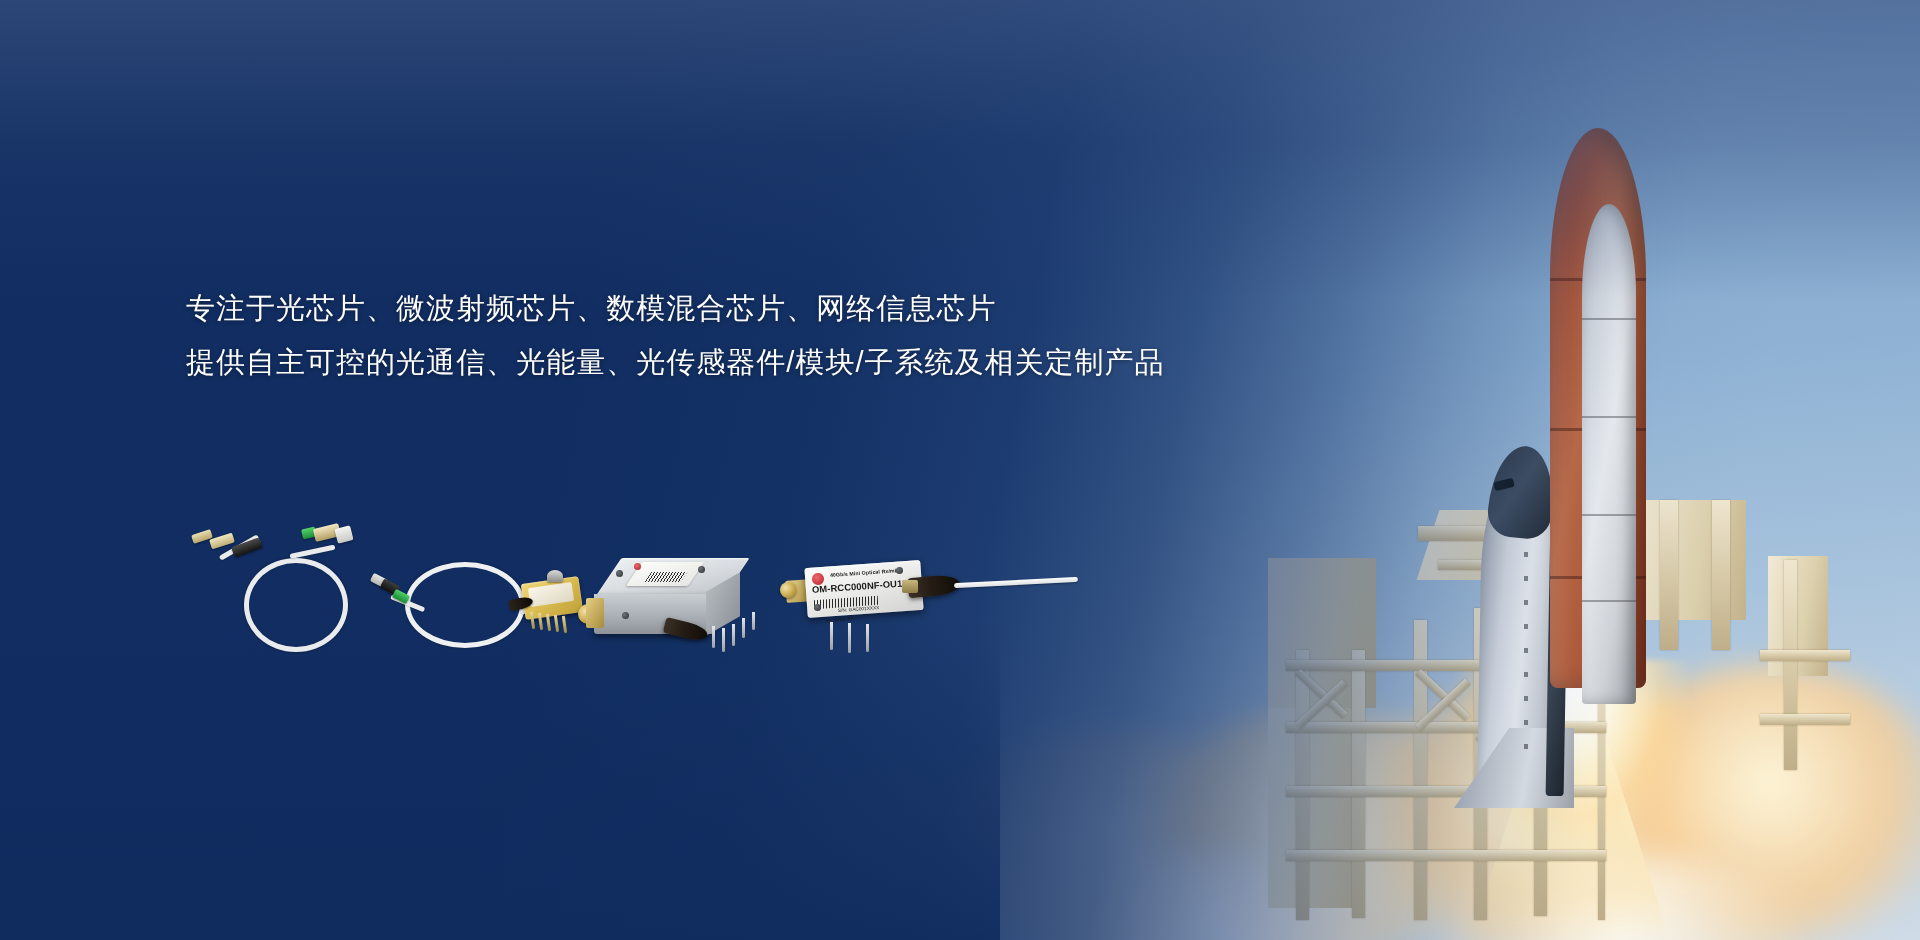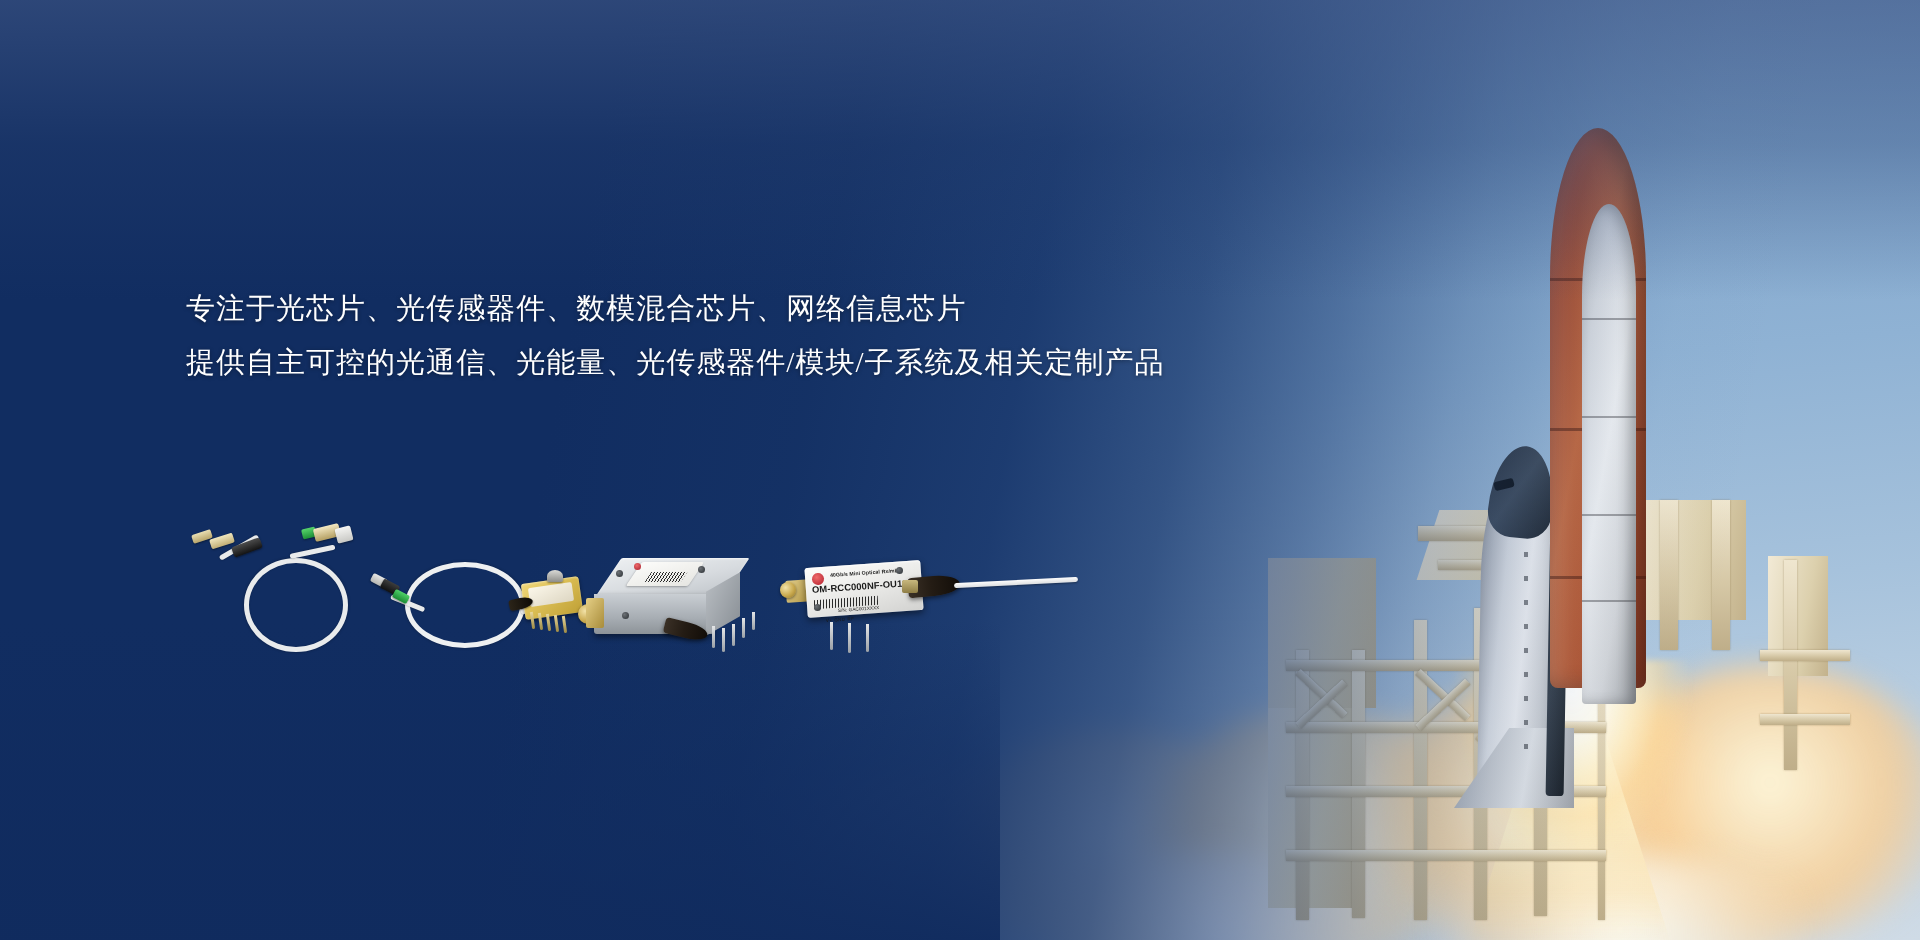"专注于光芯片、光传感器件、数模混合芯片、网络信息芯片" div.subline { text: 光传感器件 -> 微波射频芯片 }
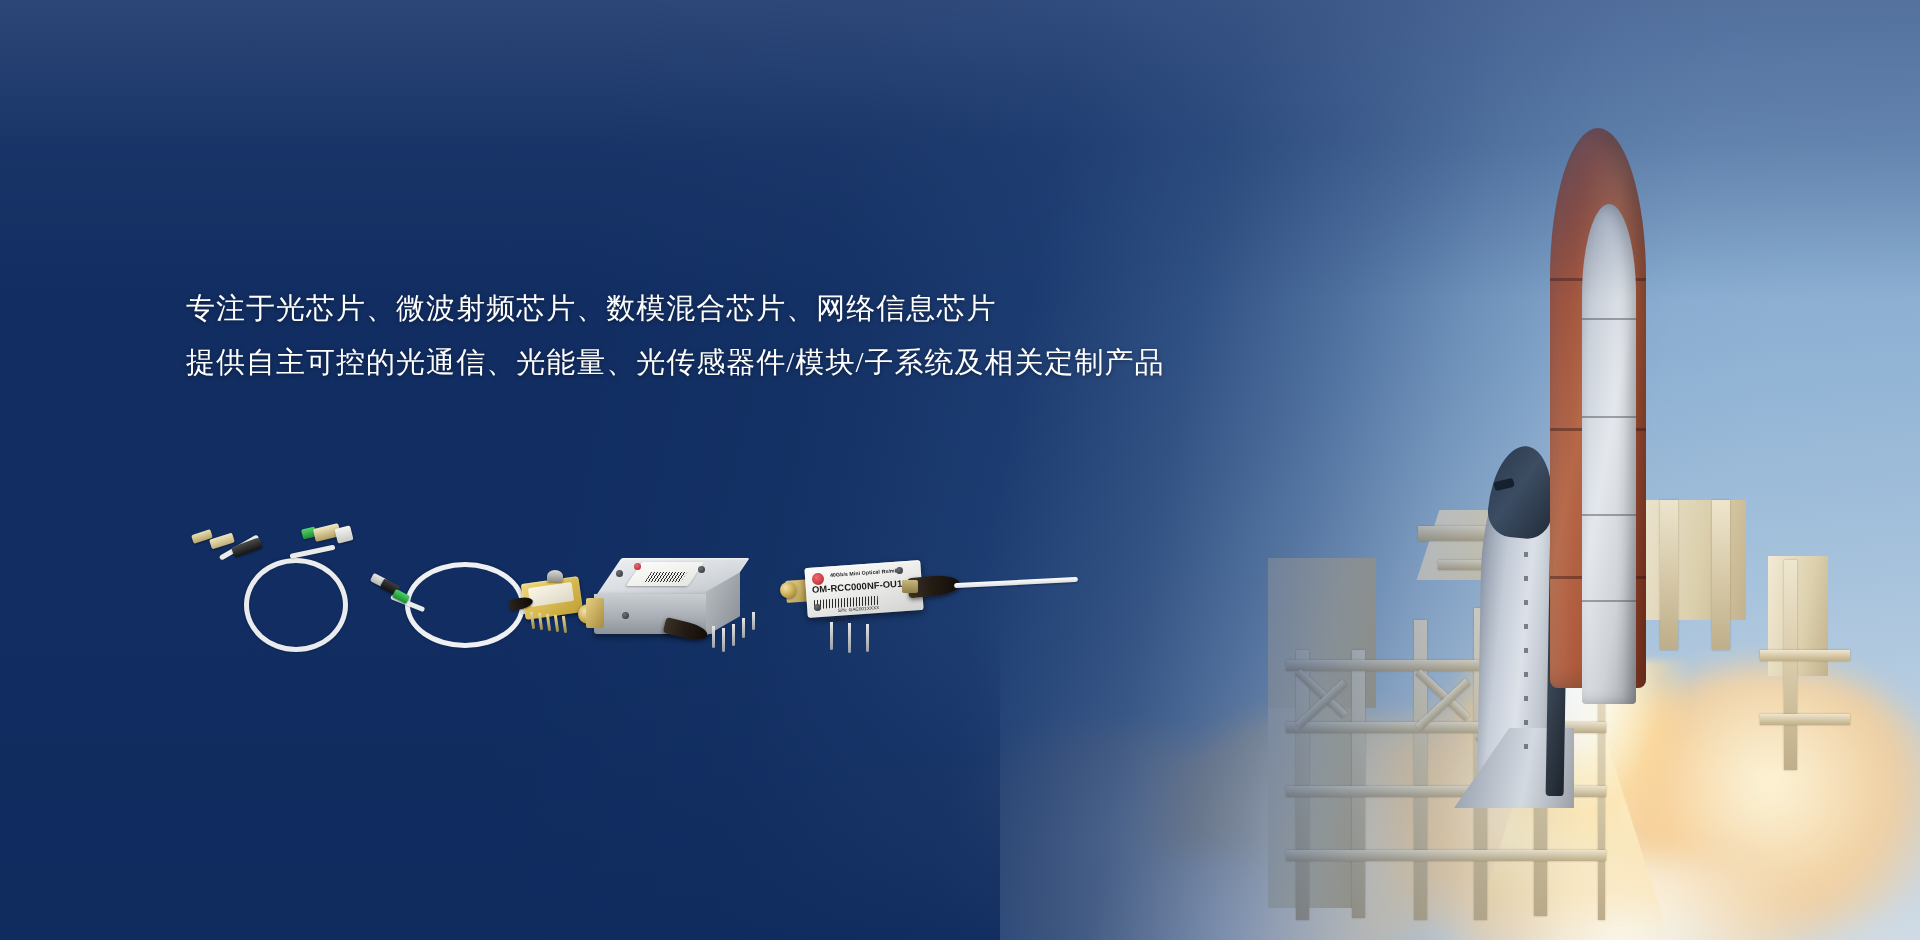"提供自主可控的光通信、光能量、光传感器件/模块/子系统及相关定制产品" .subline + .subline { font-family: Liberation Serif, serif -> none }
